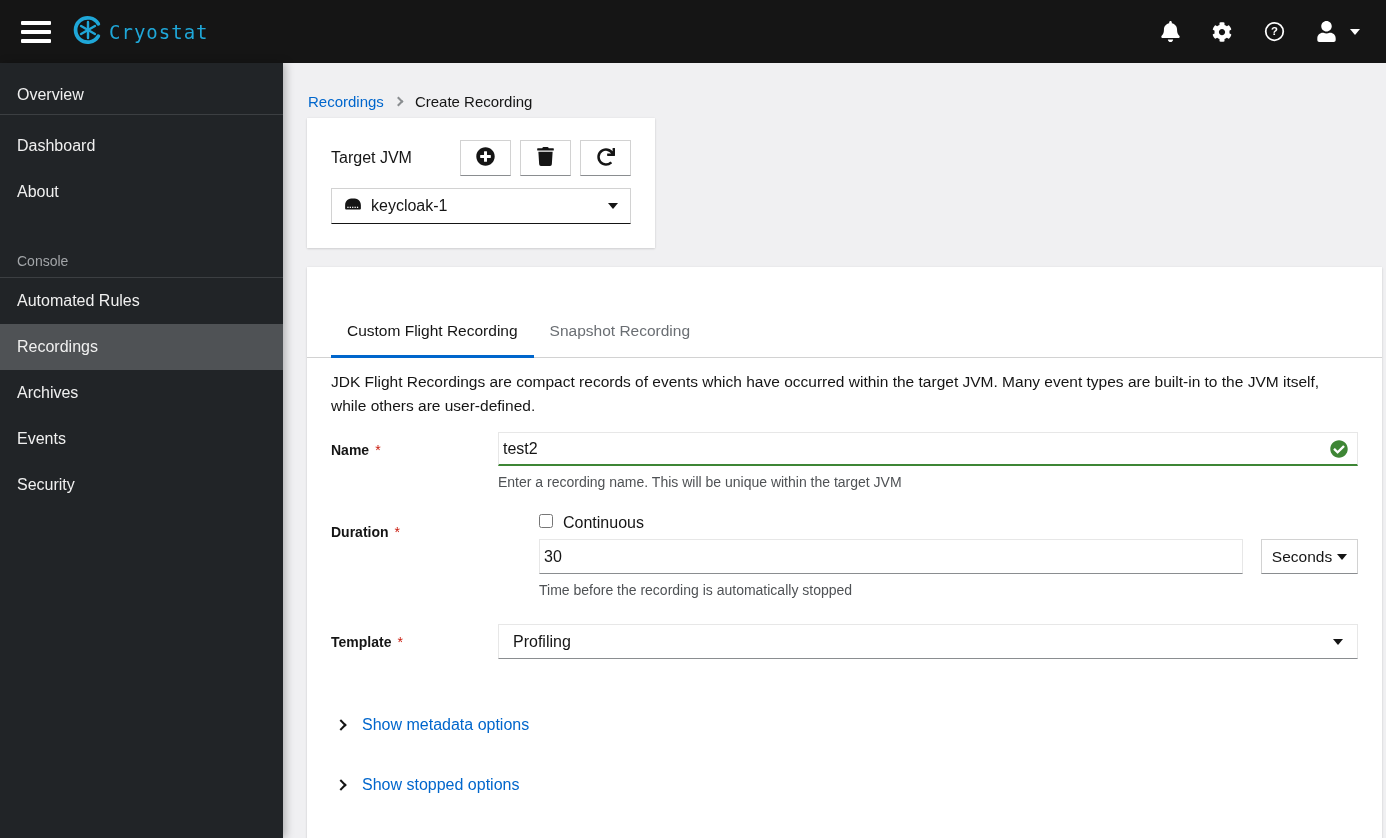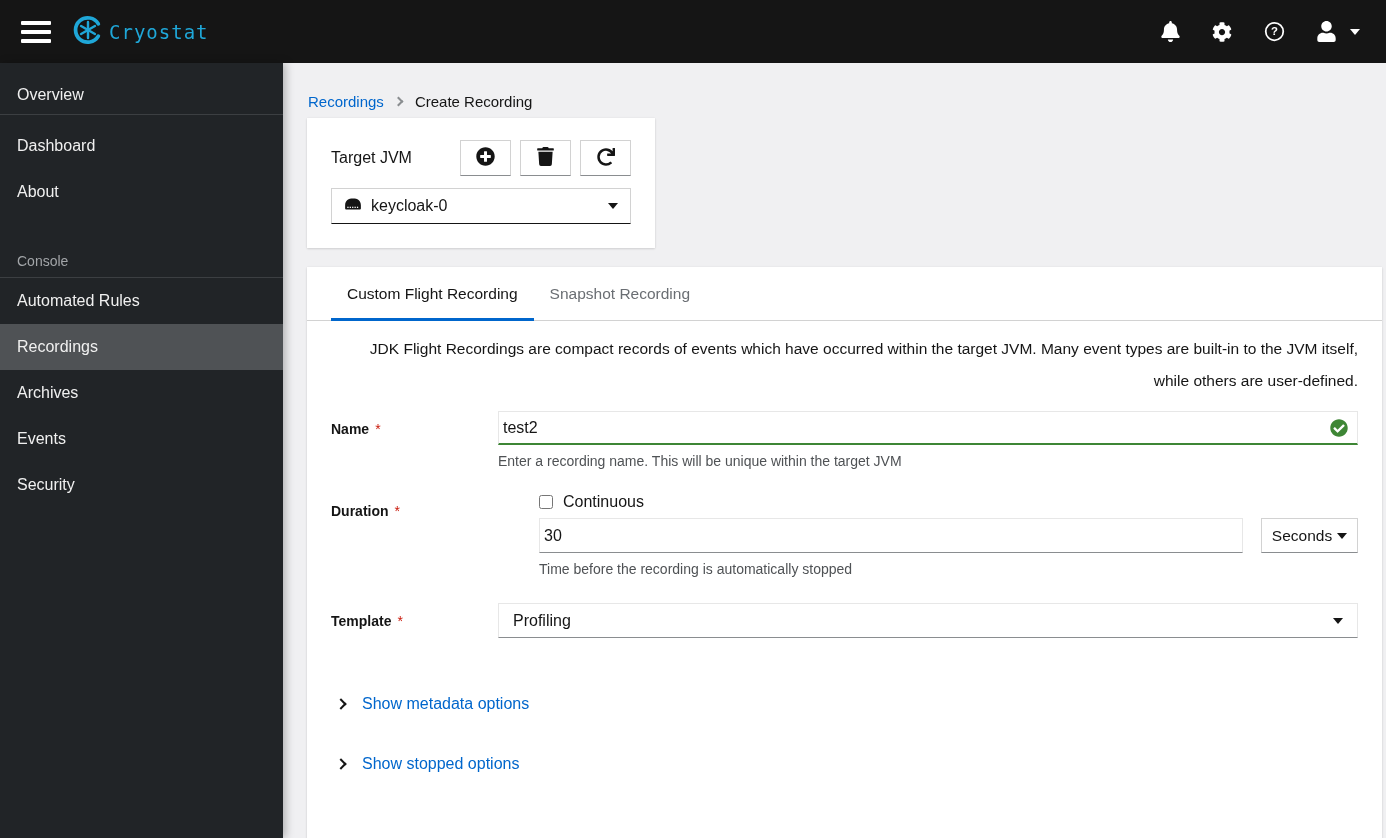"keycloak-0" span.sel-text { text: keycloak-0 -> keycloak-1 }
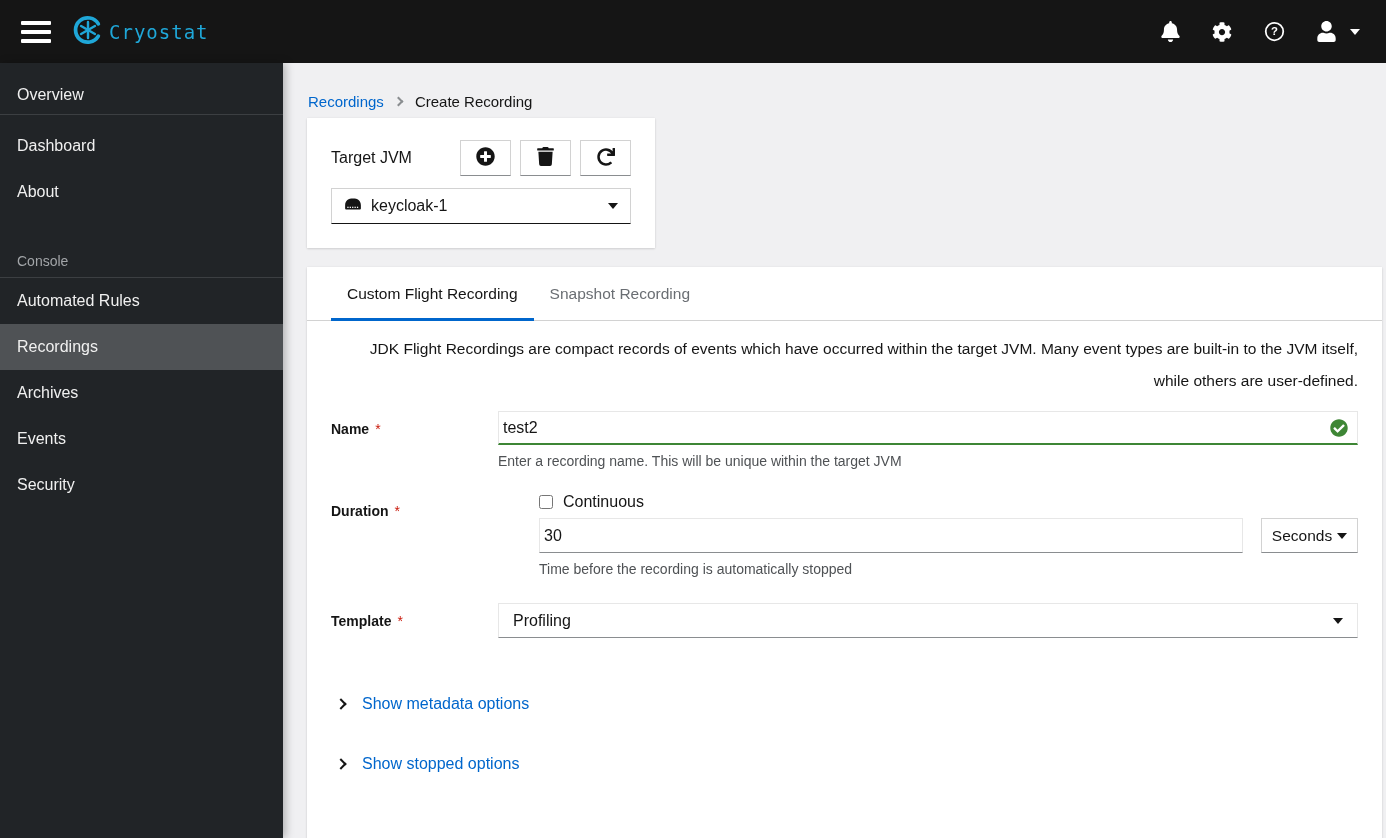"Custom Flight Recording" .tab { margin-top: none -> 37px }
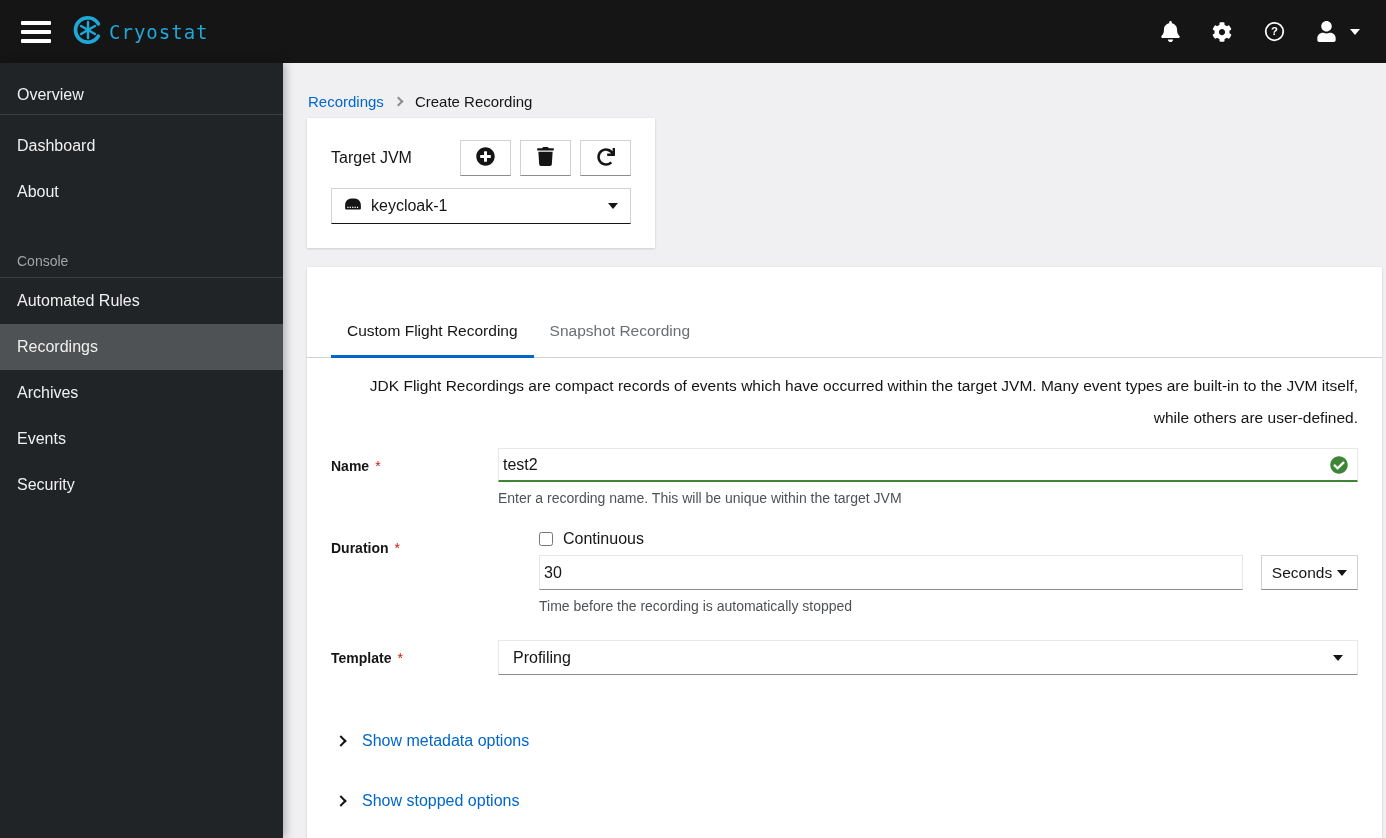"JDK Flight Recordings are compact" .description { line-height: 32px -> 24px; text-align: right -> none }
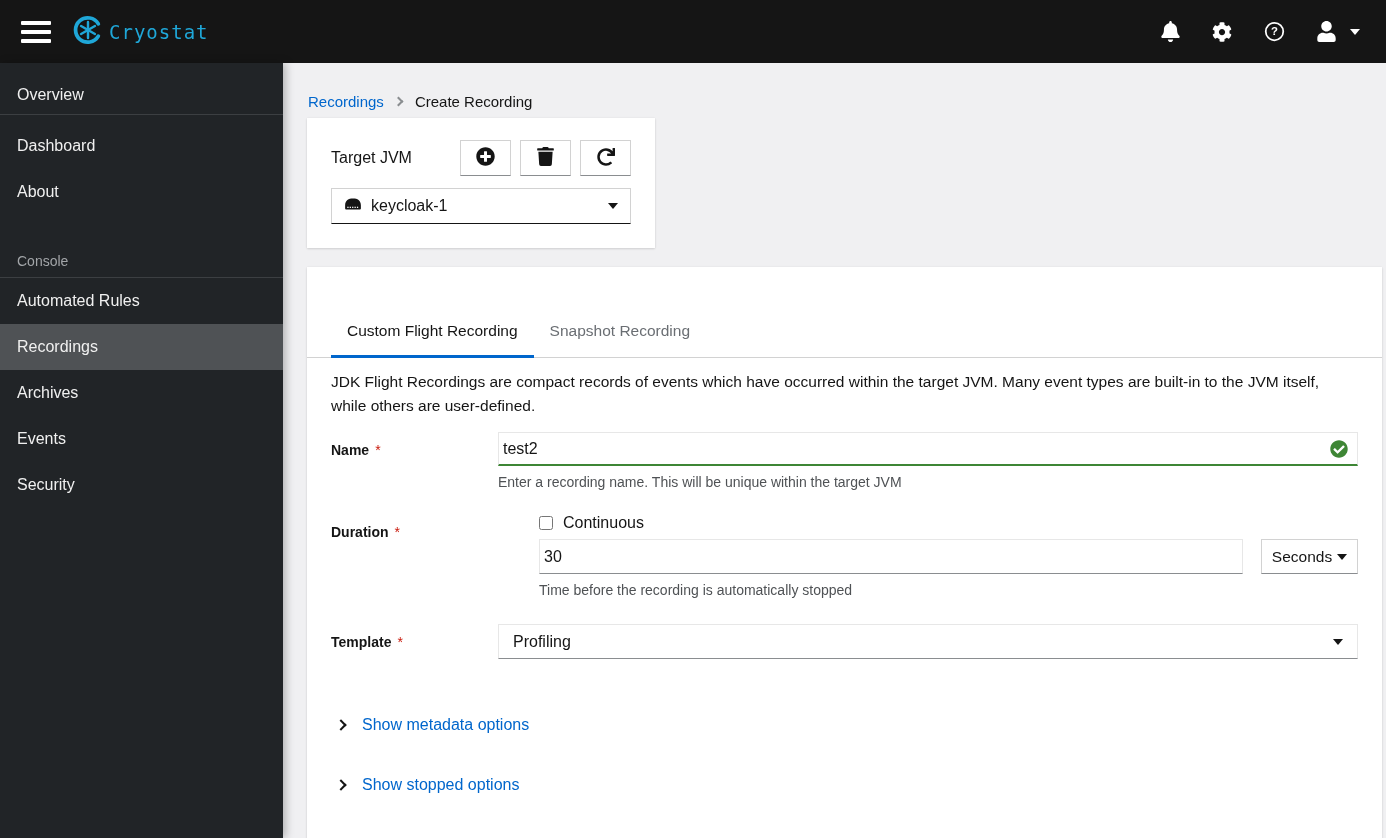"Continuous" .check-row { align-items: center -> flex-start }
